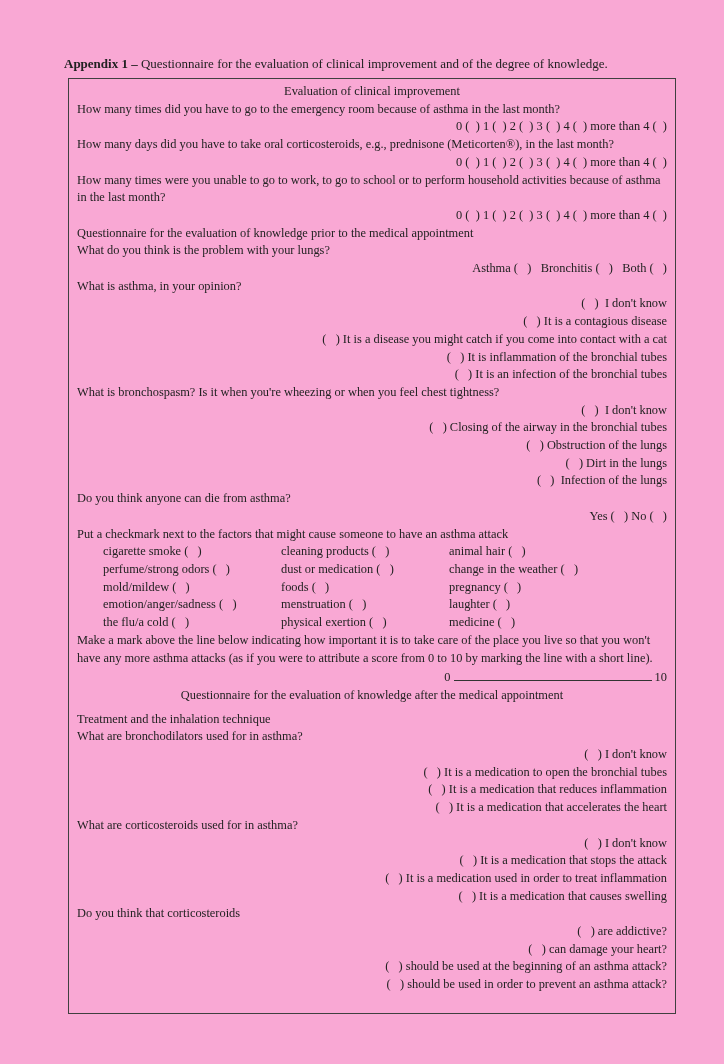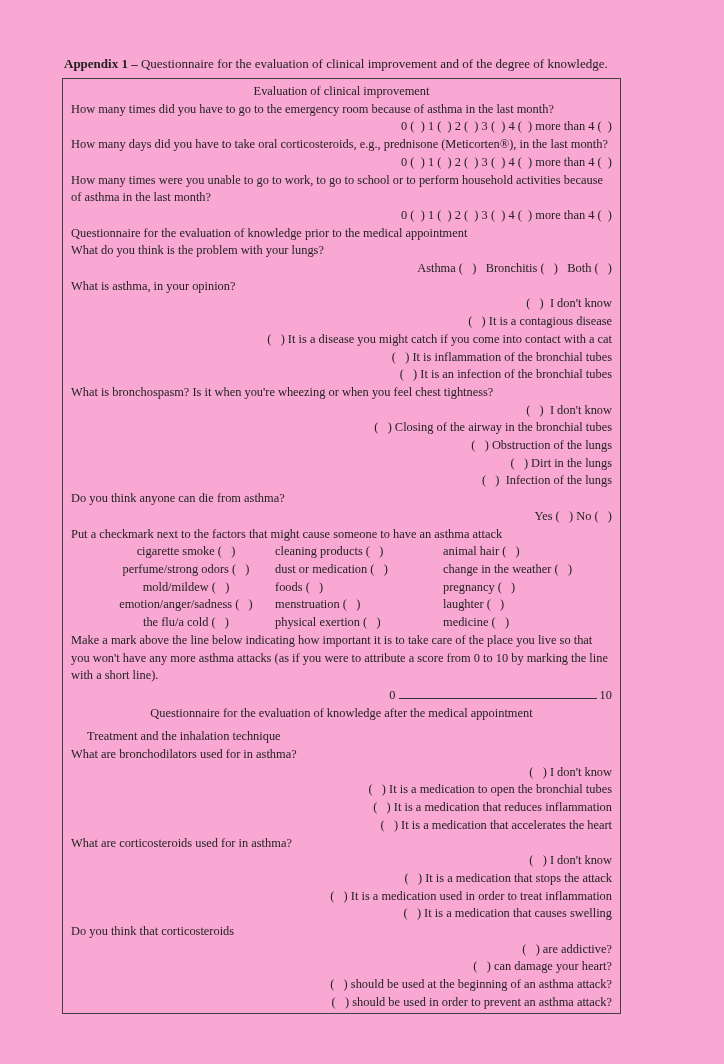"Evaluation of clinical improvement" .qbox { left: 62px -> 68px; width: 559px -> 608px }
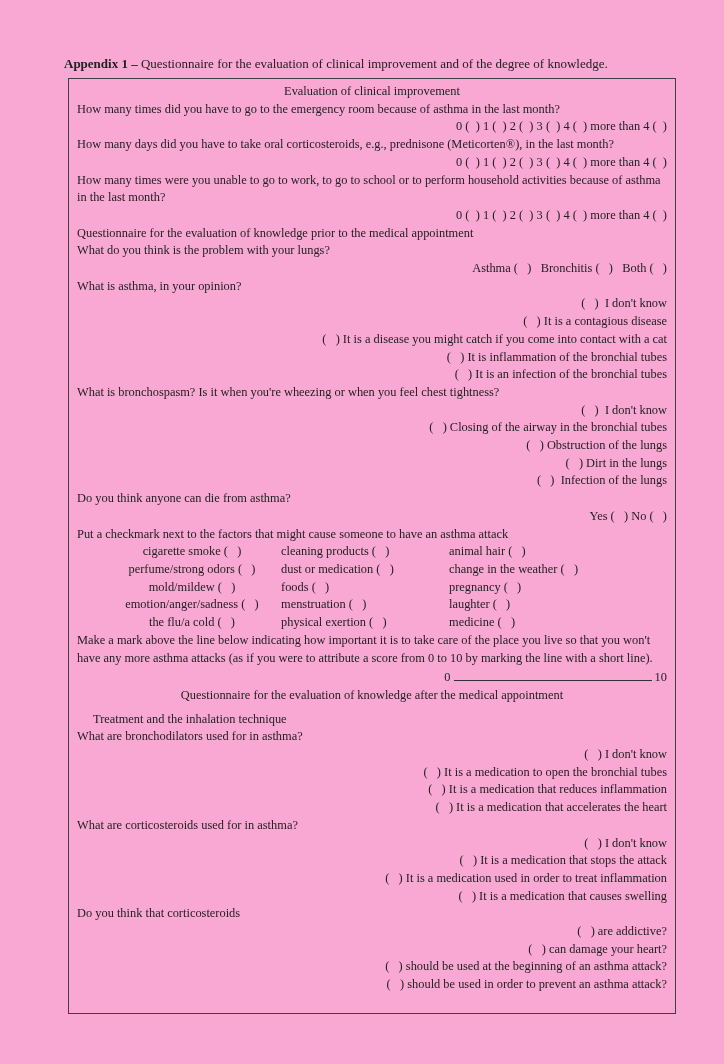"cigarette smoke ( )" .factors .fc { text-align: center -> none }
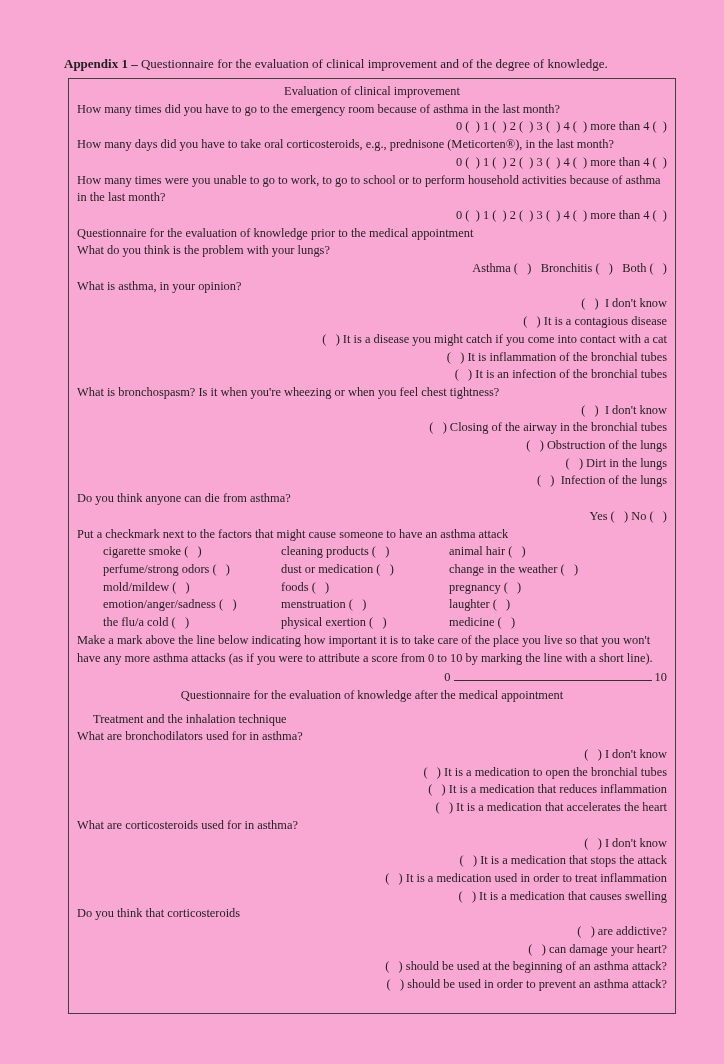"Treatment and the inhalation technique" .gap-top { margin-left: 16px -> none }
